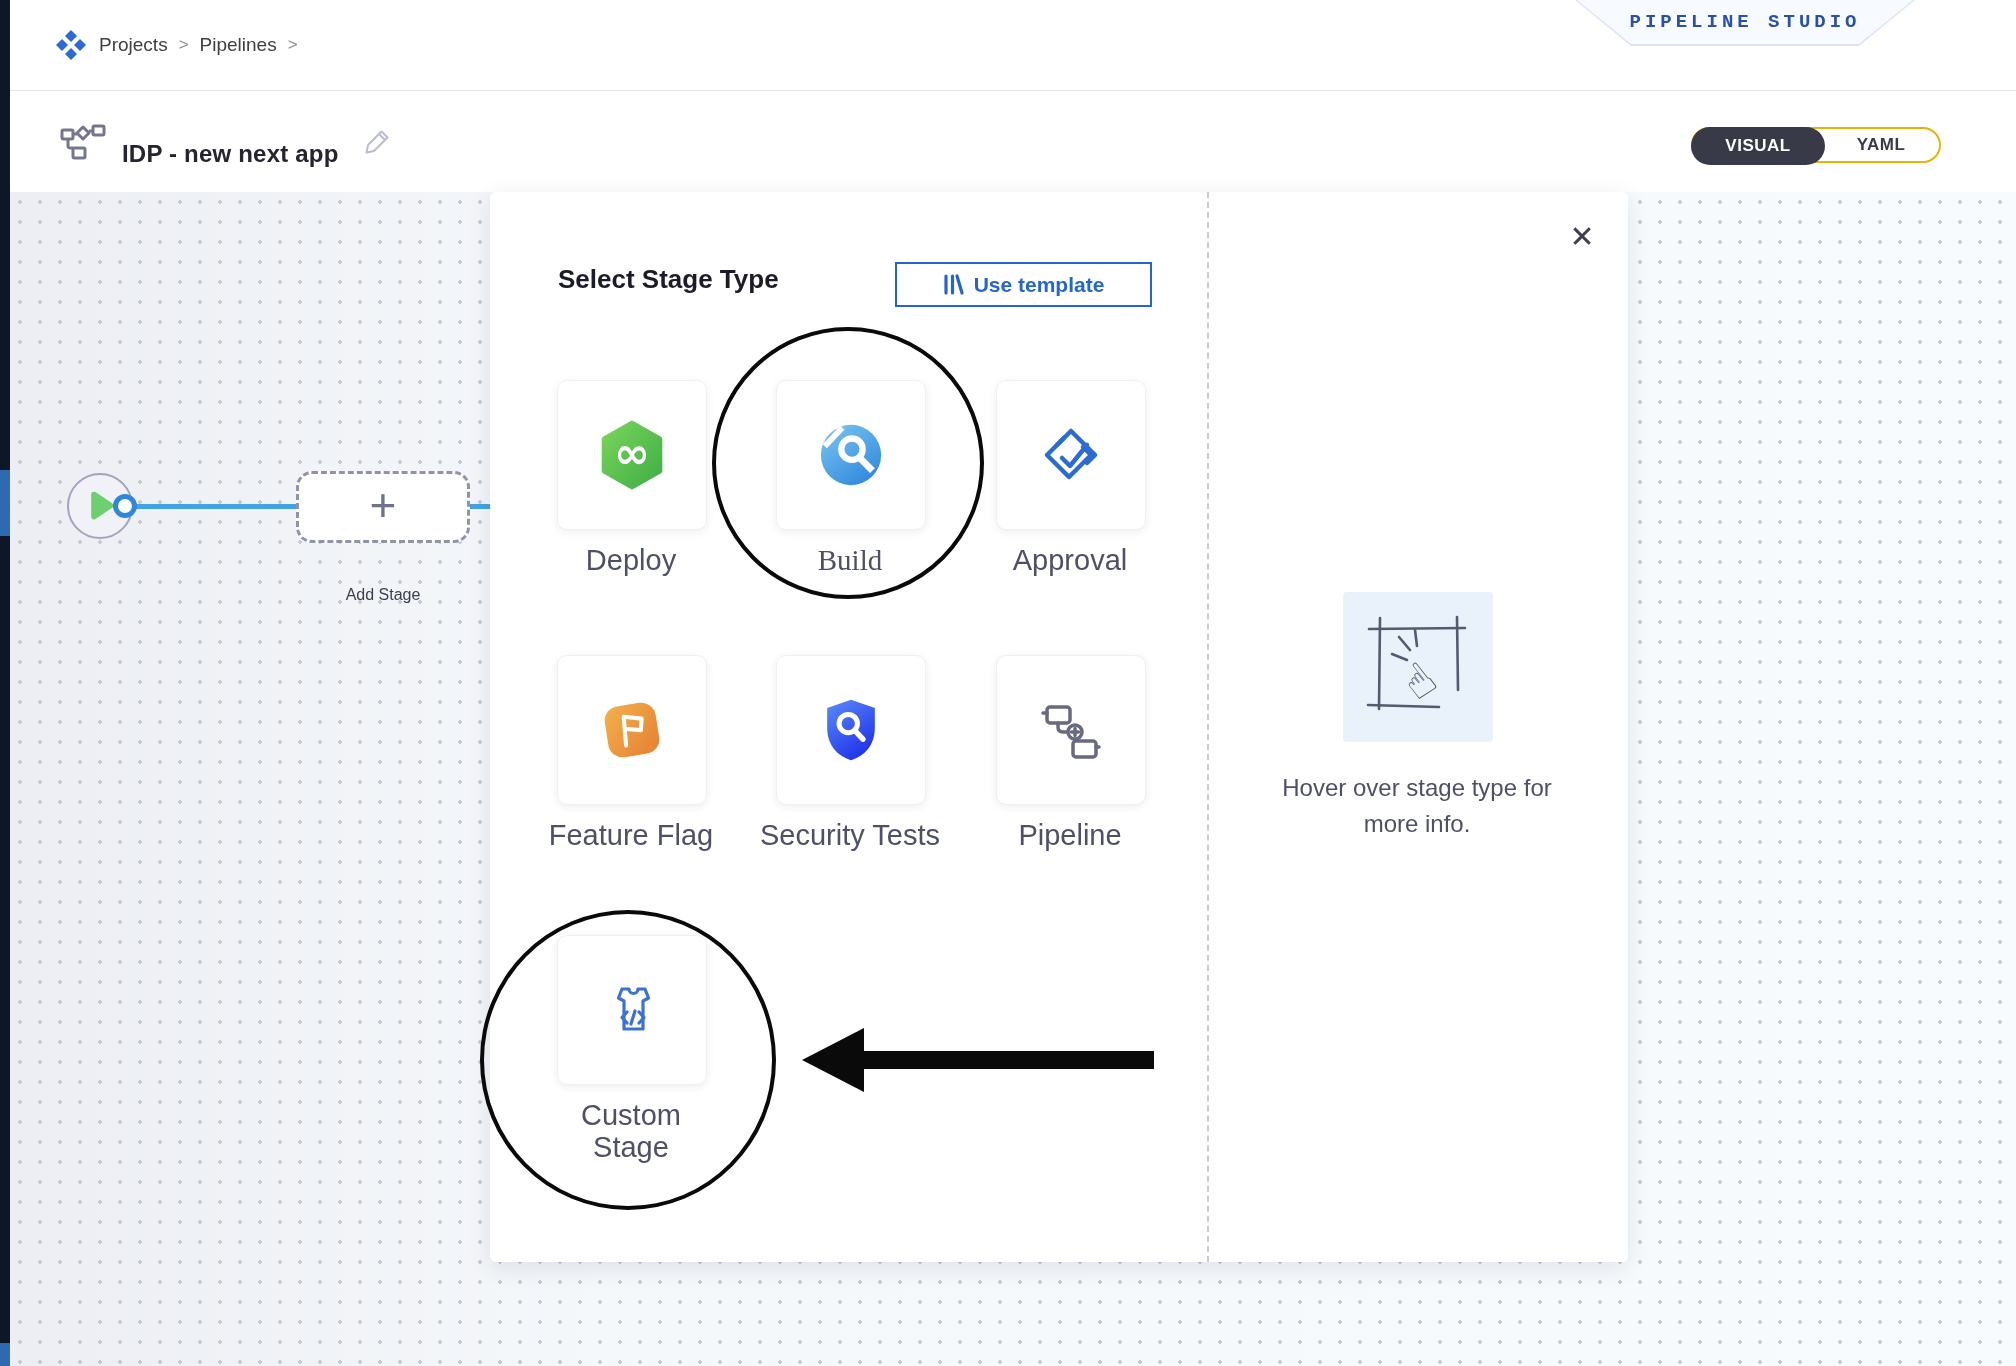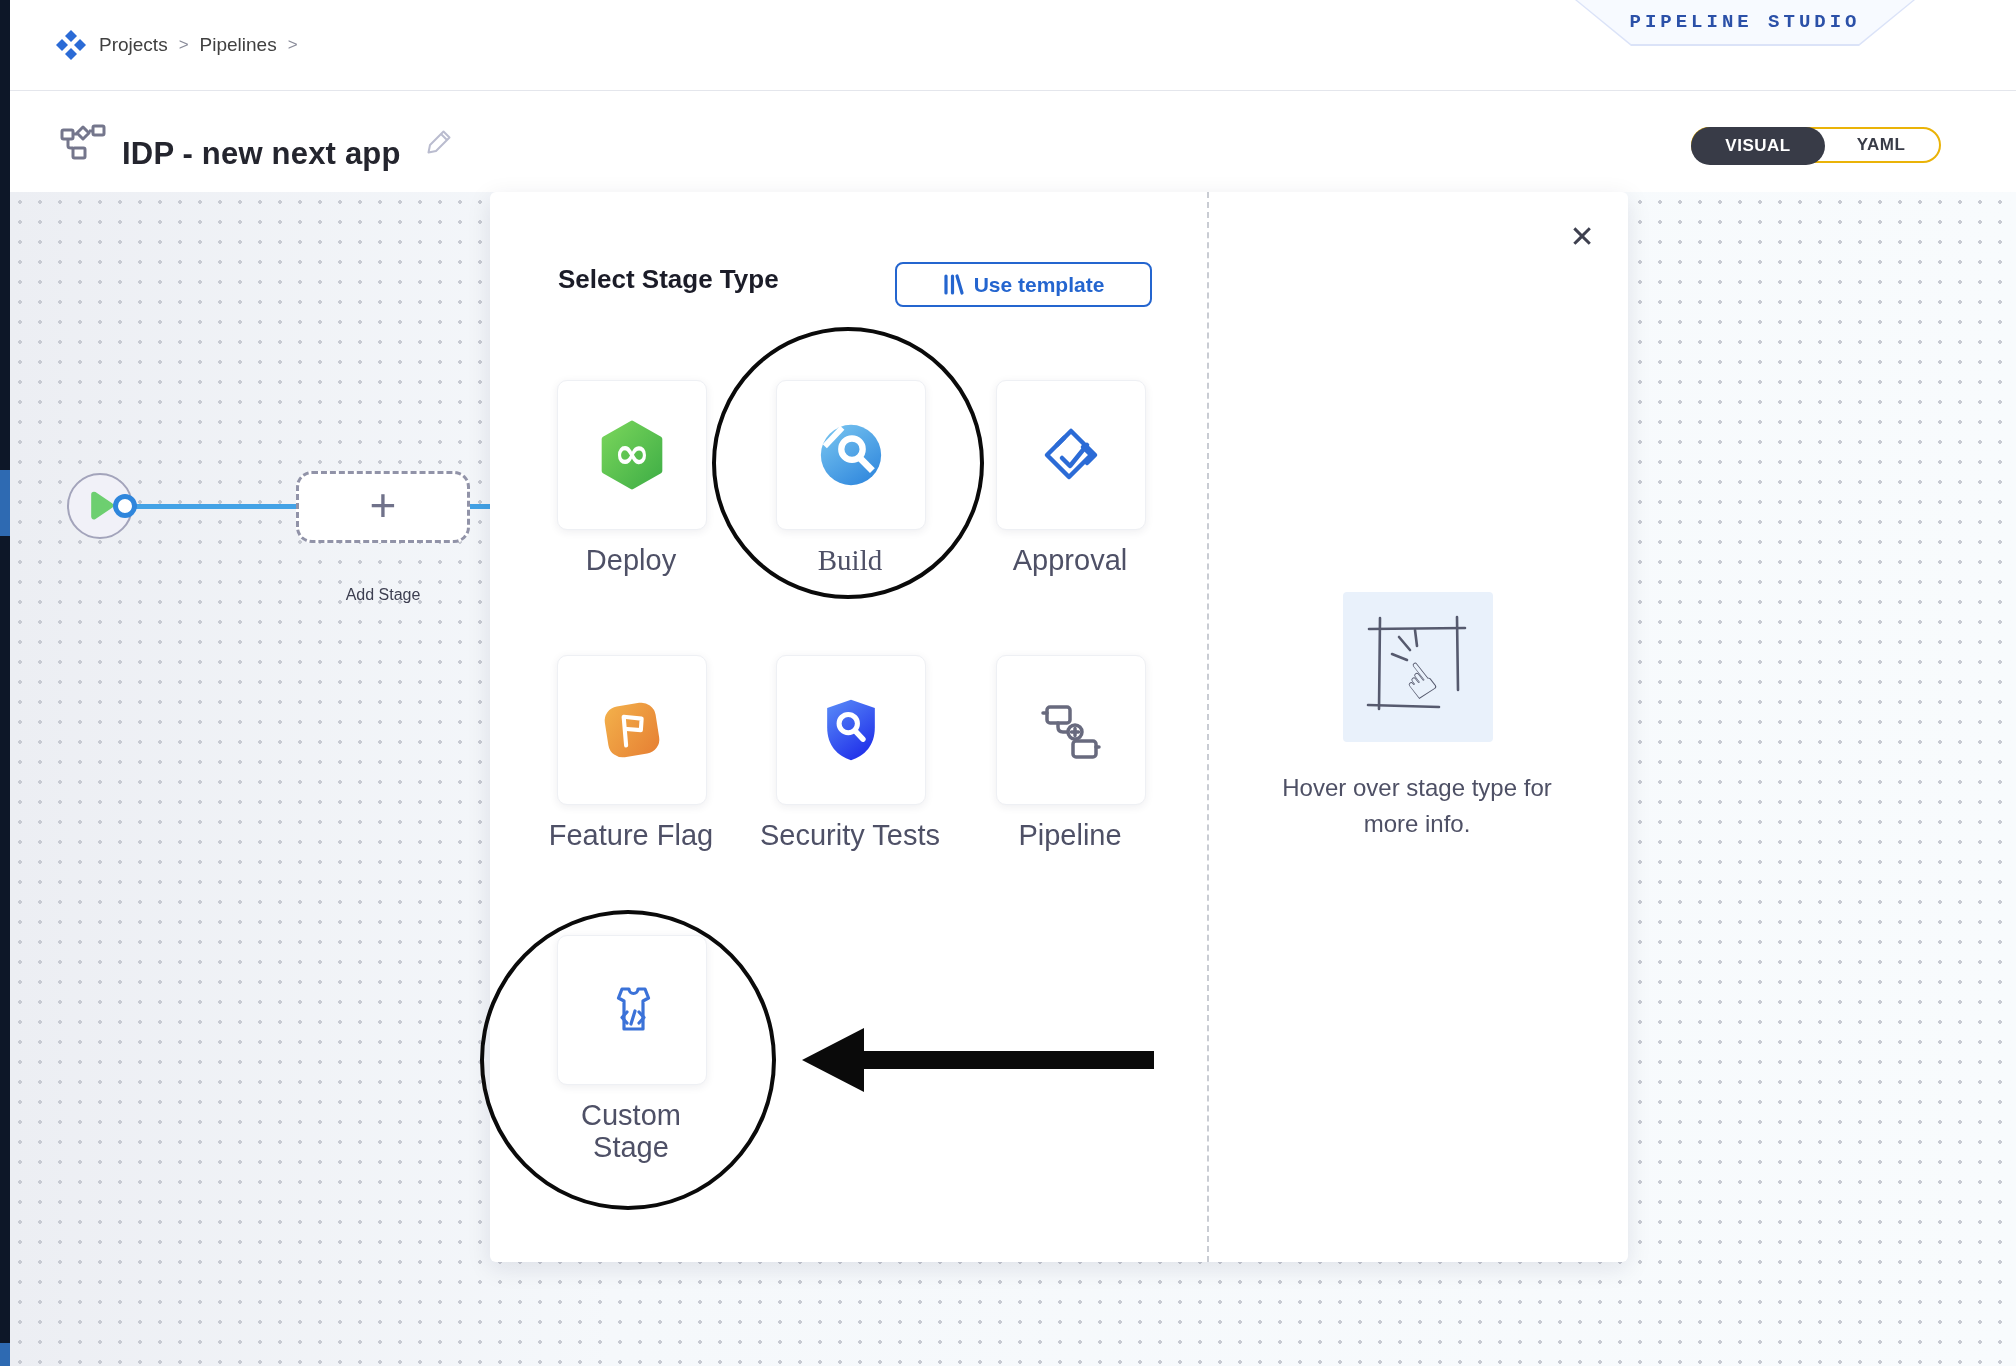"IDP - new next app" .page-title { font-size: 31px -> 24px }
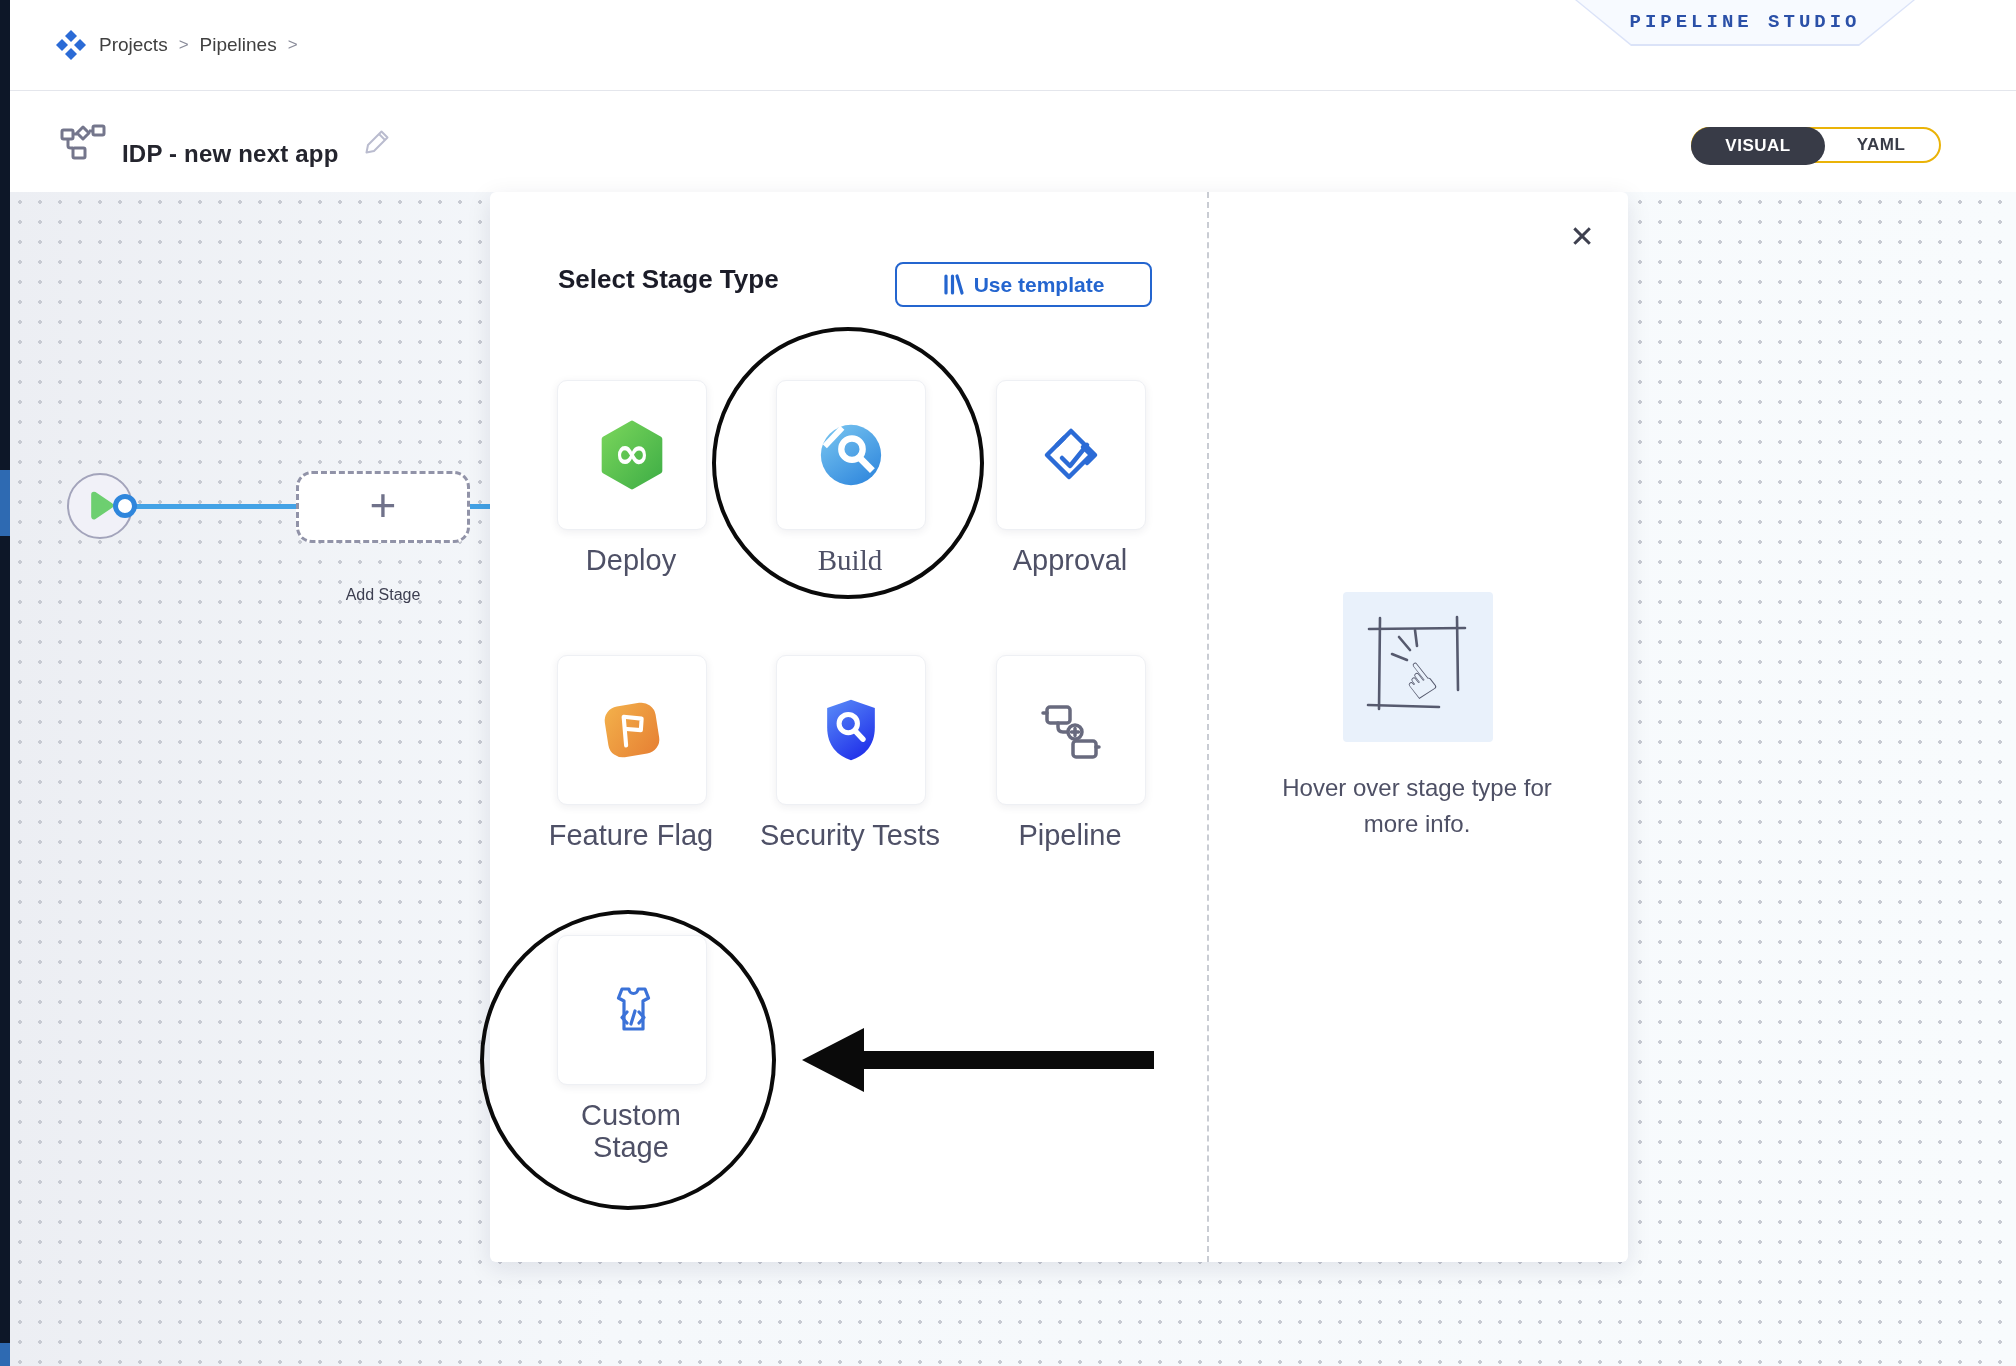"Use template" .use-template-btn { border-radius: 8px -> 0 }
